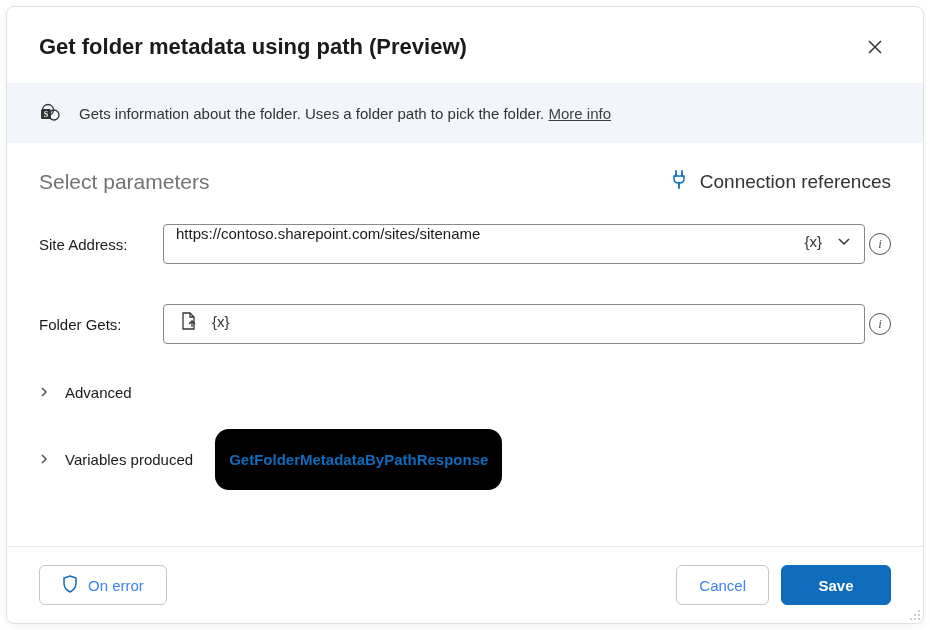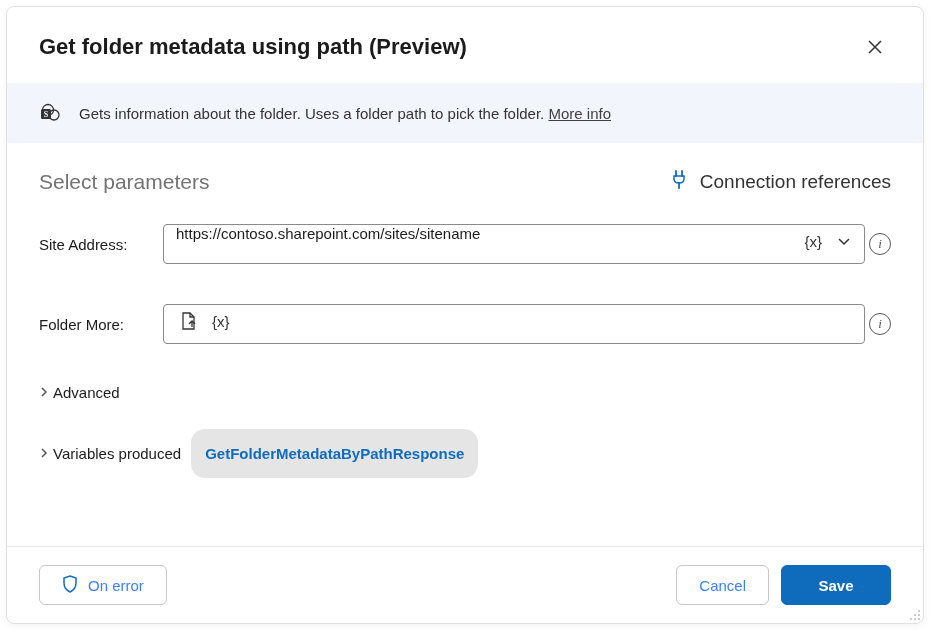"Folder More:" div.param-label { text: More -> Gets }
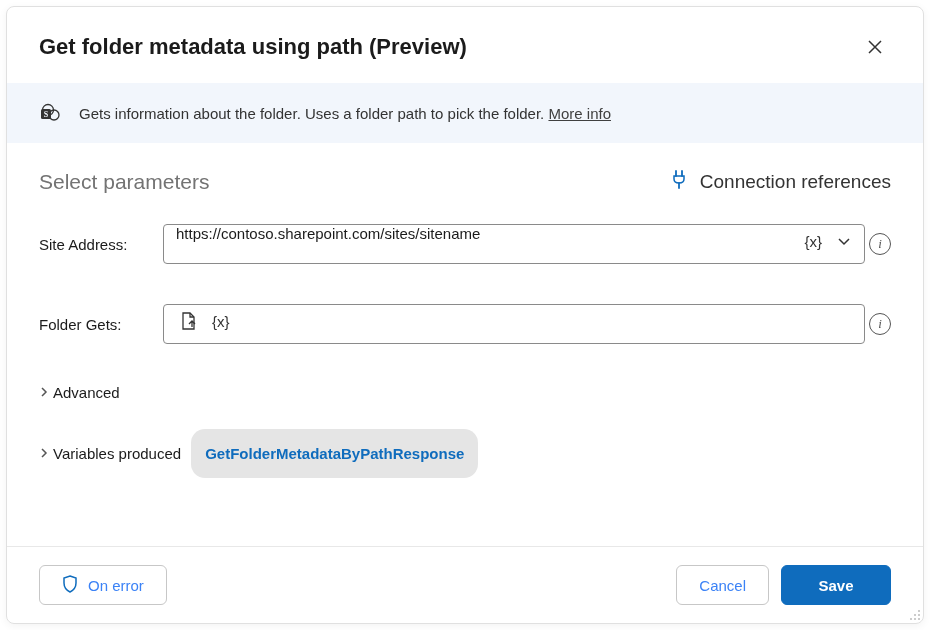"Advanced" .expand-row { gap: 0 -> 12px }
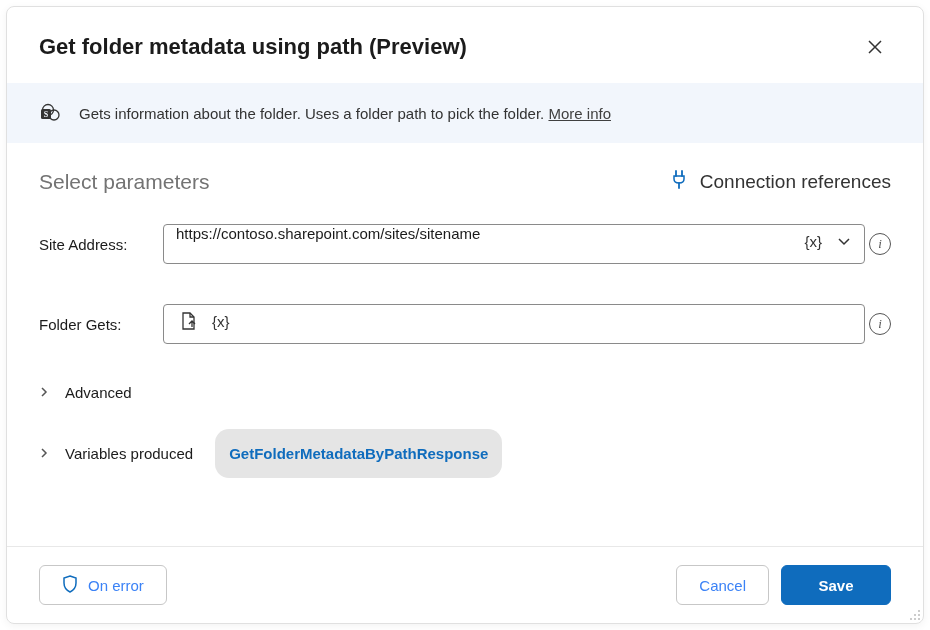"GetFolderMetadataByPathResponse" .var-badge { background: #e5e5e5 -> #000000; padding: 16px 14px -> 22px 14px }
